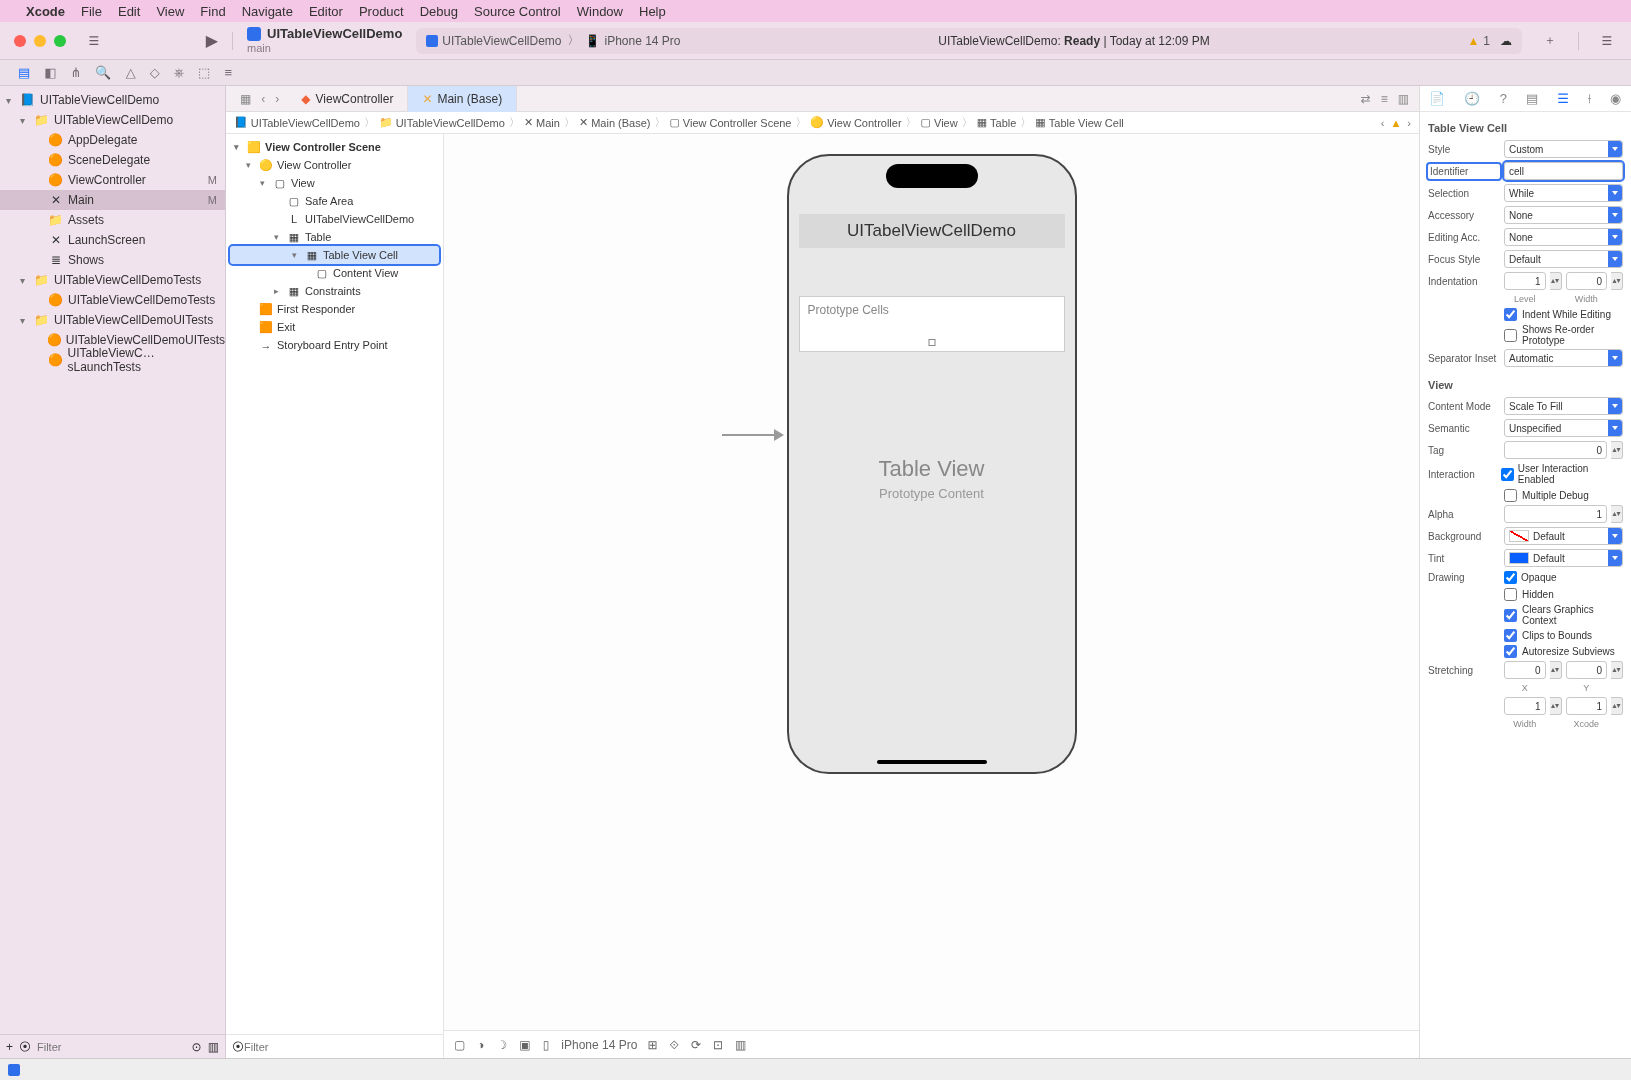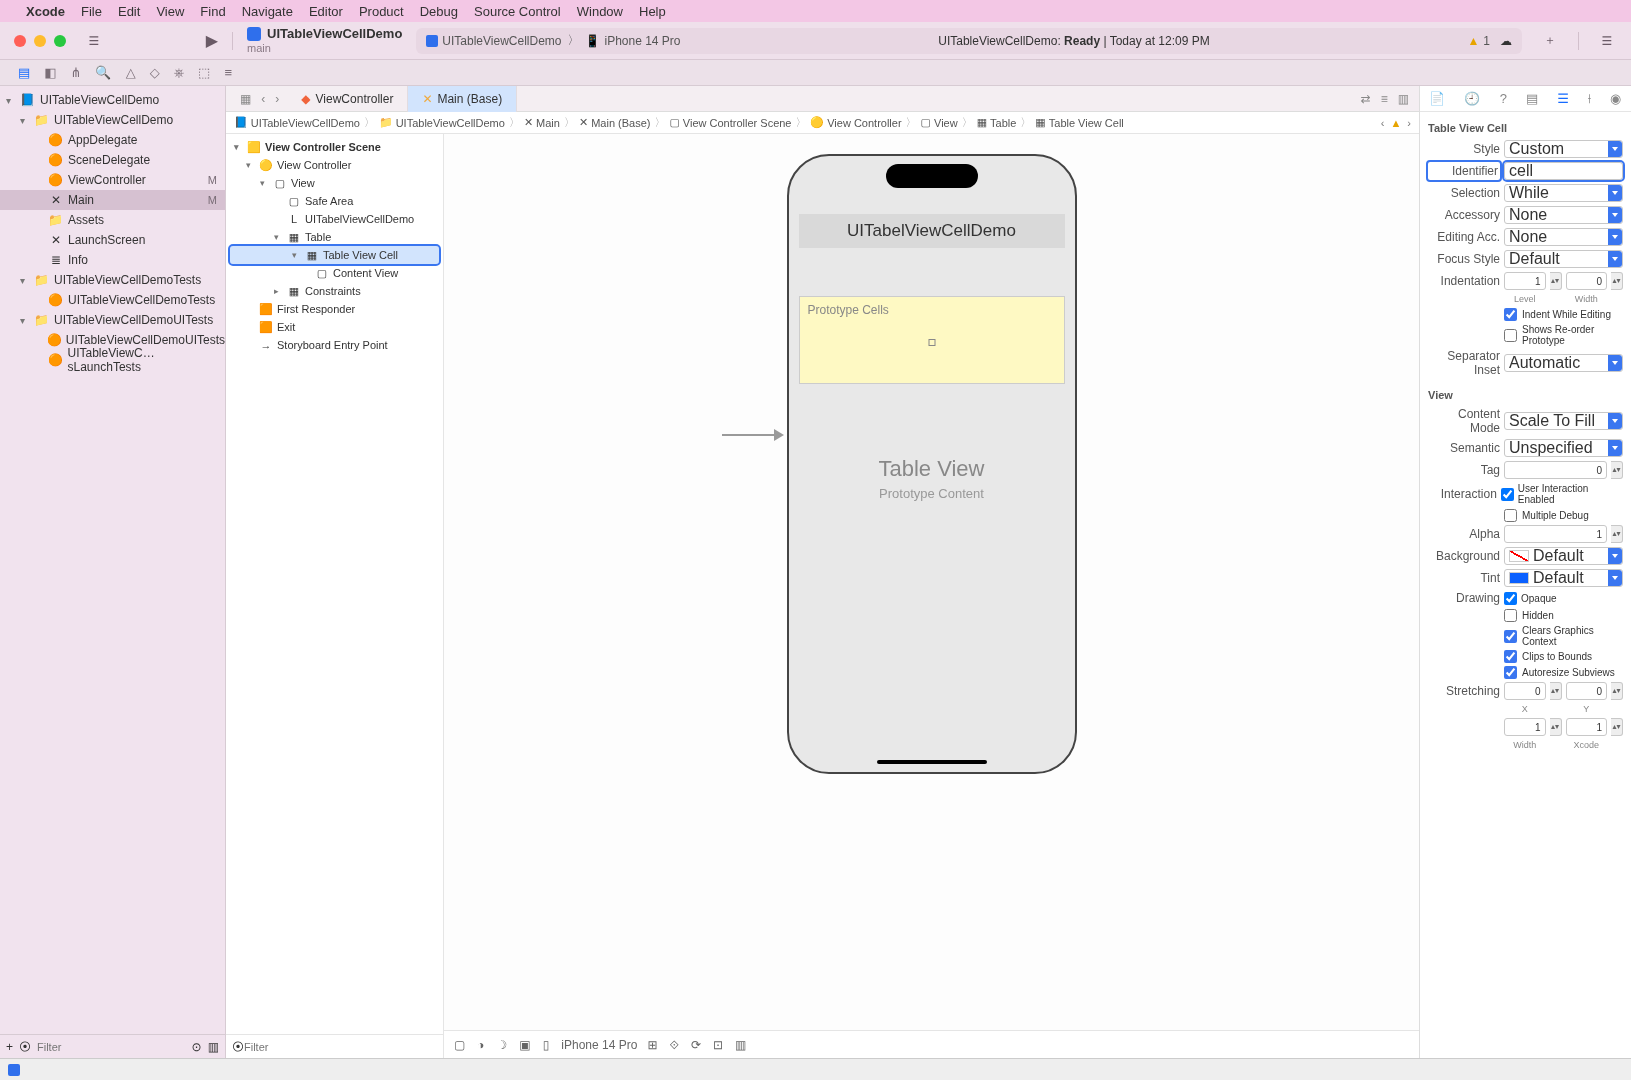"Style" .prop label { font-size: 12px -> 10px; text-align: right -> none }
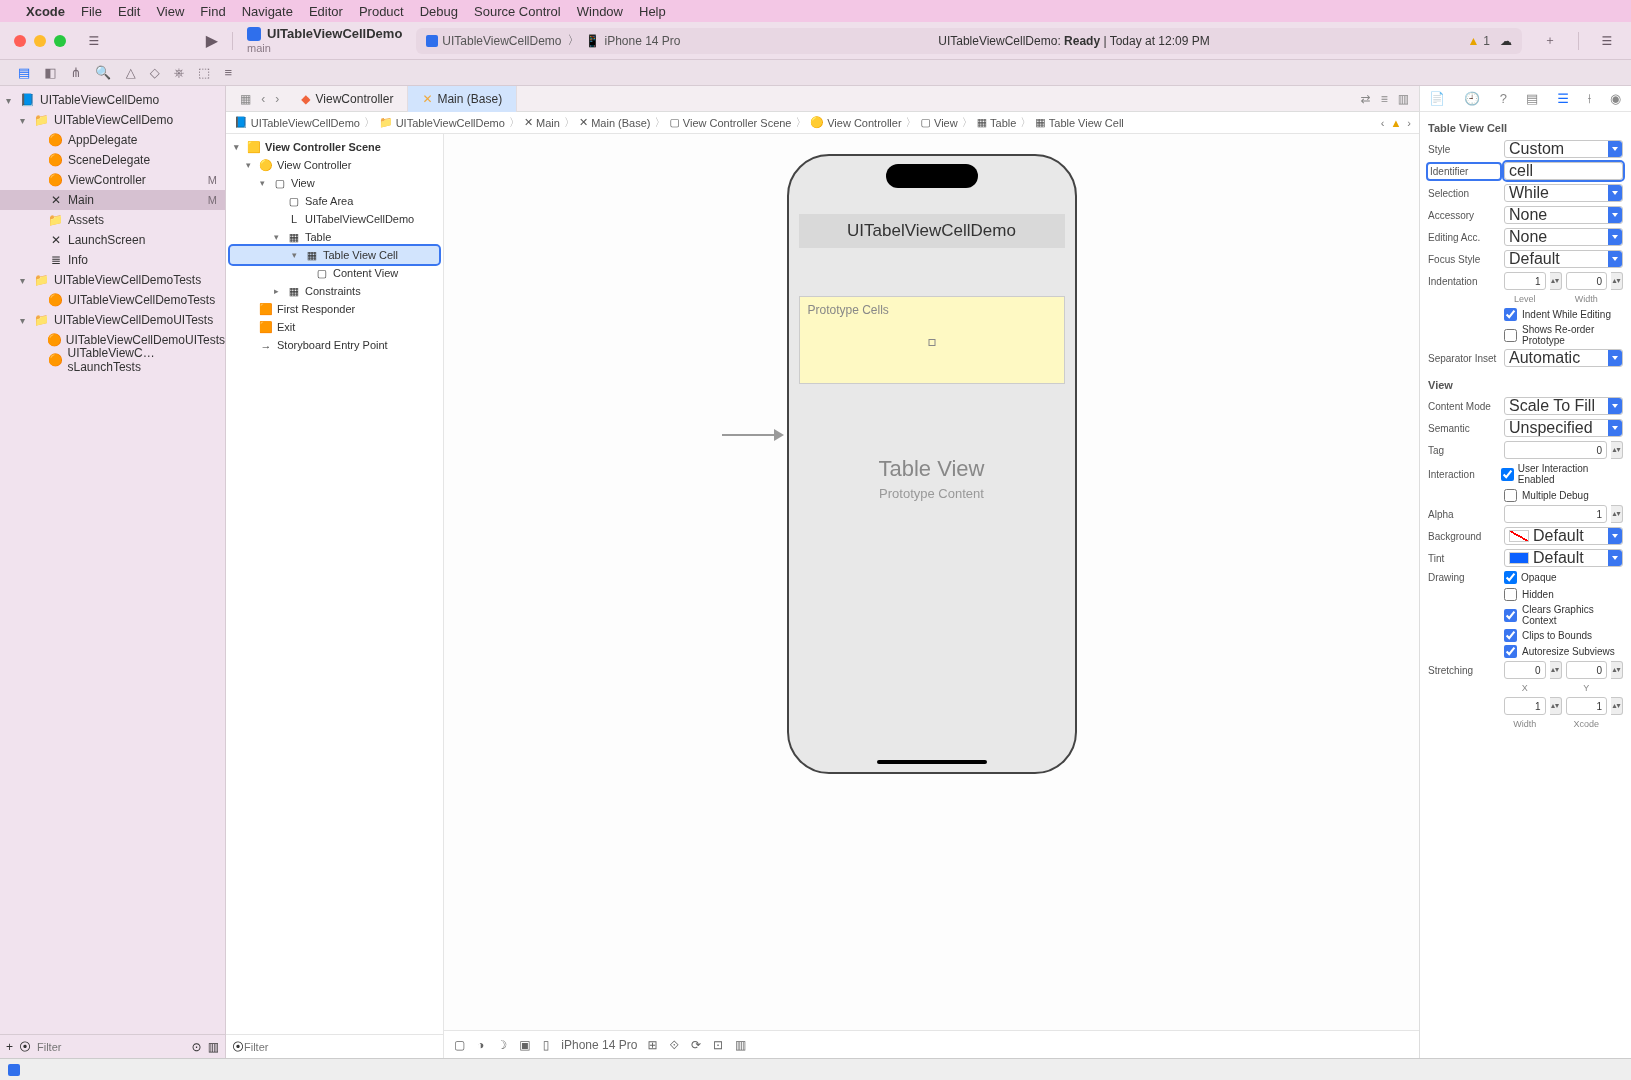"Custom" .prop .field { font-size: 16px -> 10px }
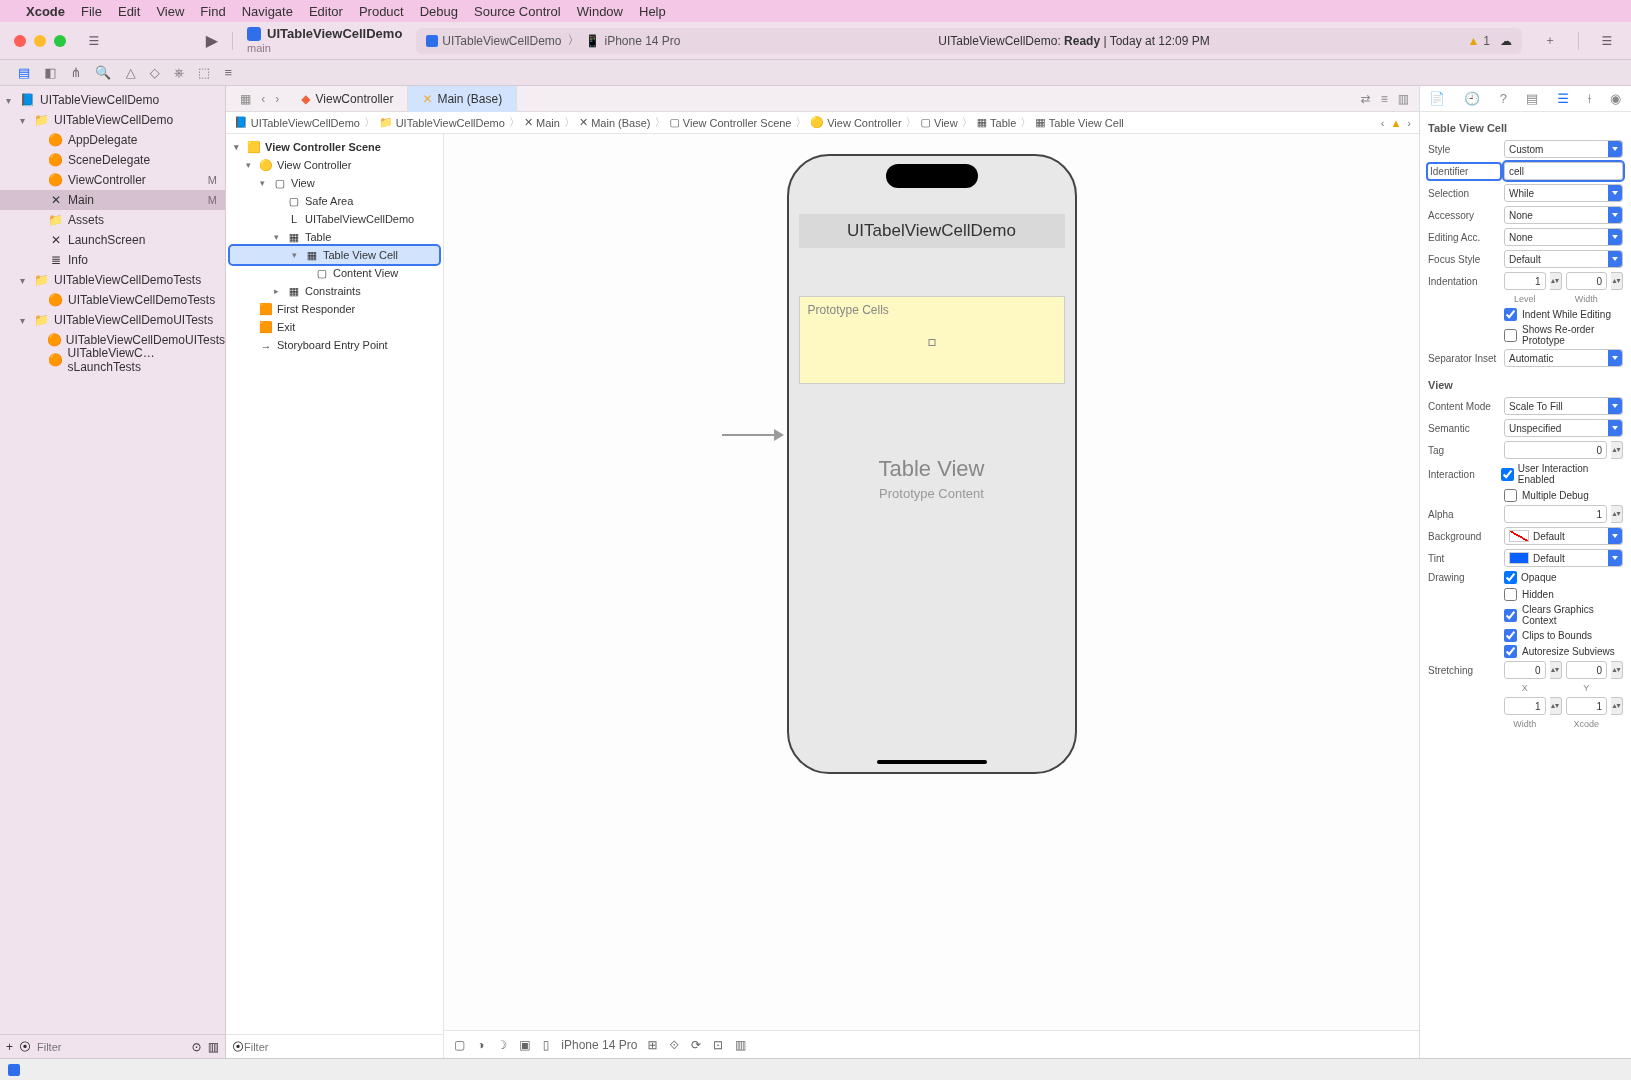"Info" span { text: Info -> Shows }
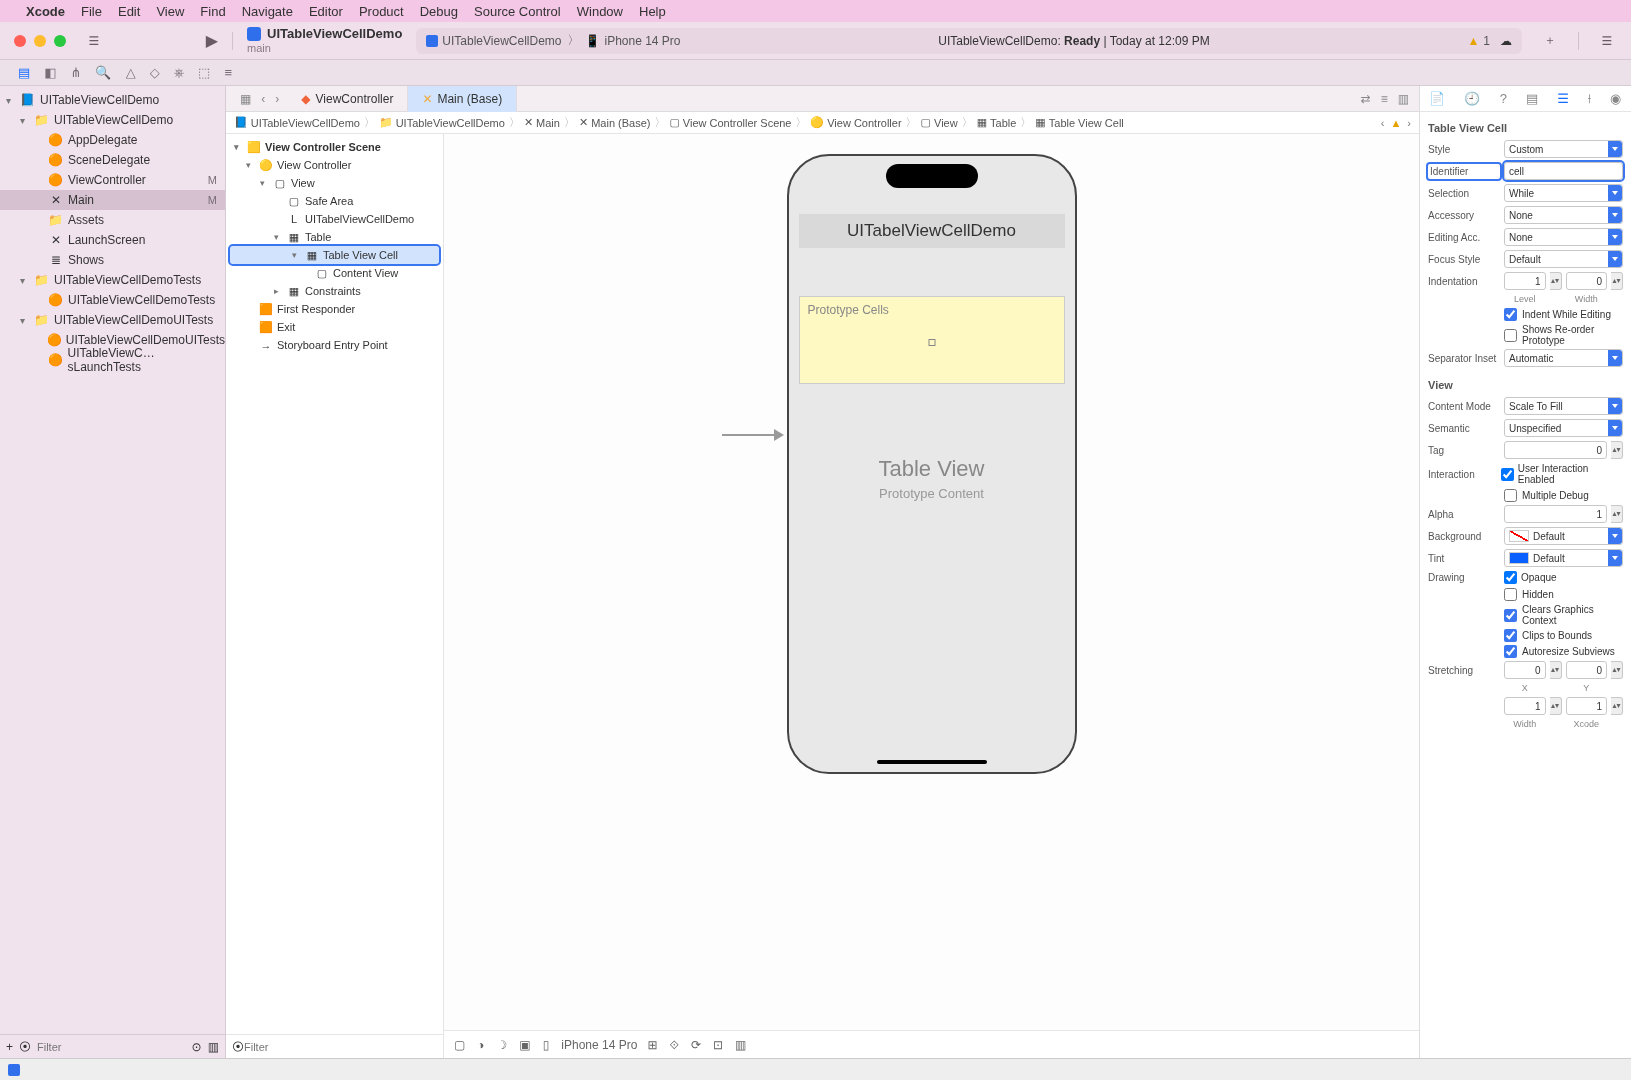"Prototype Cells" .proto { background: #fef9c3 -> #ffffff; height: 88px -> 56px }
